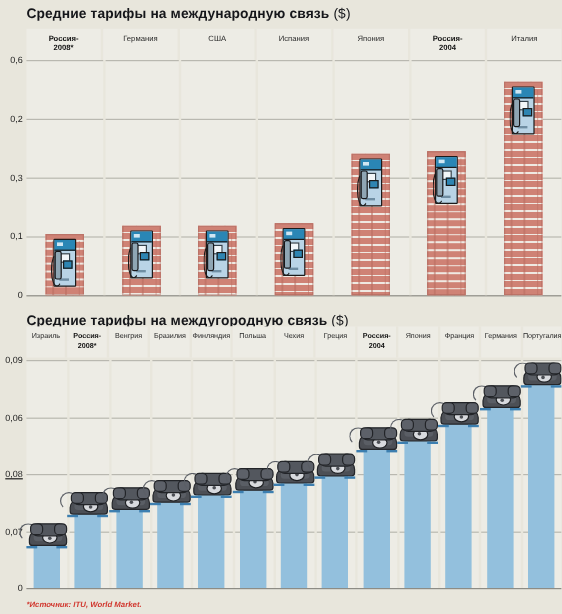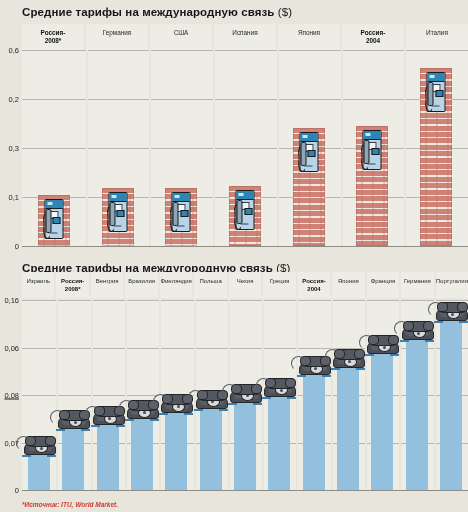"0,16" div.ytick { text: 0,16 -> 0,09 }
